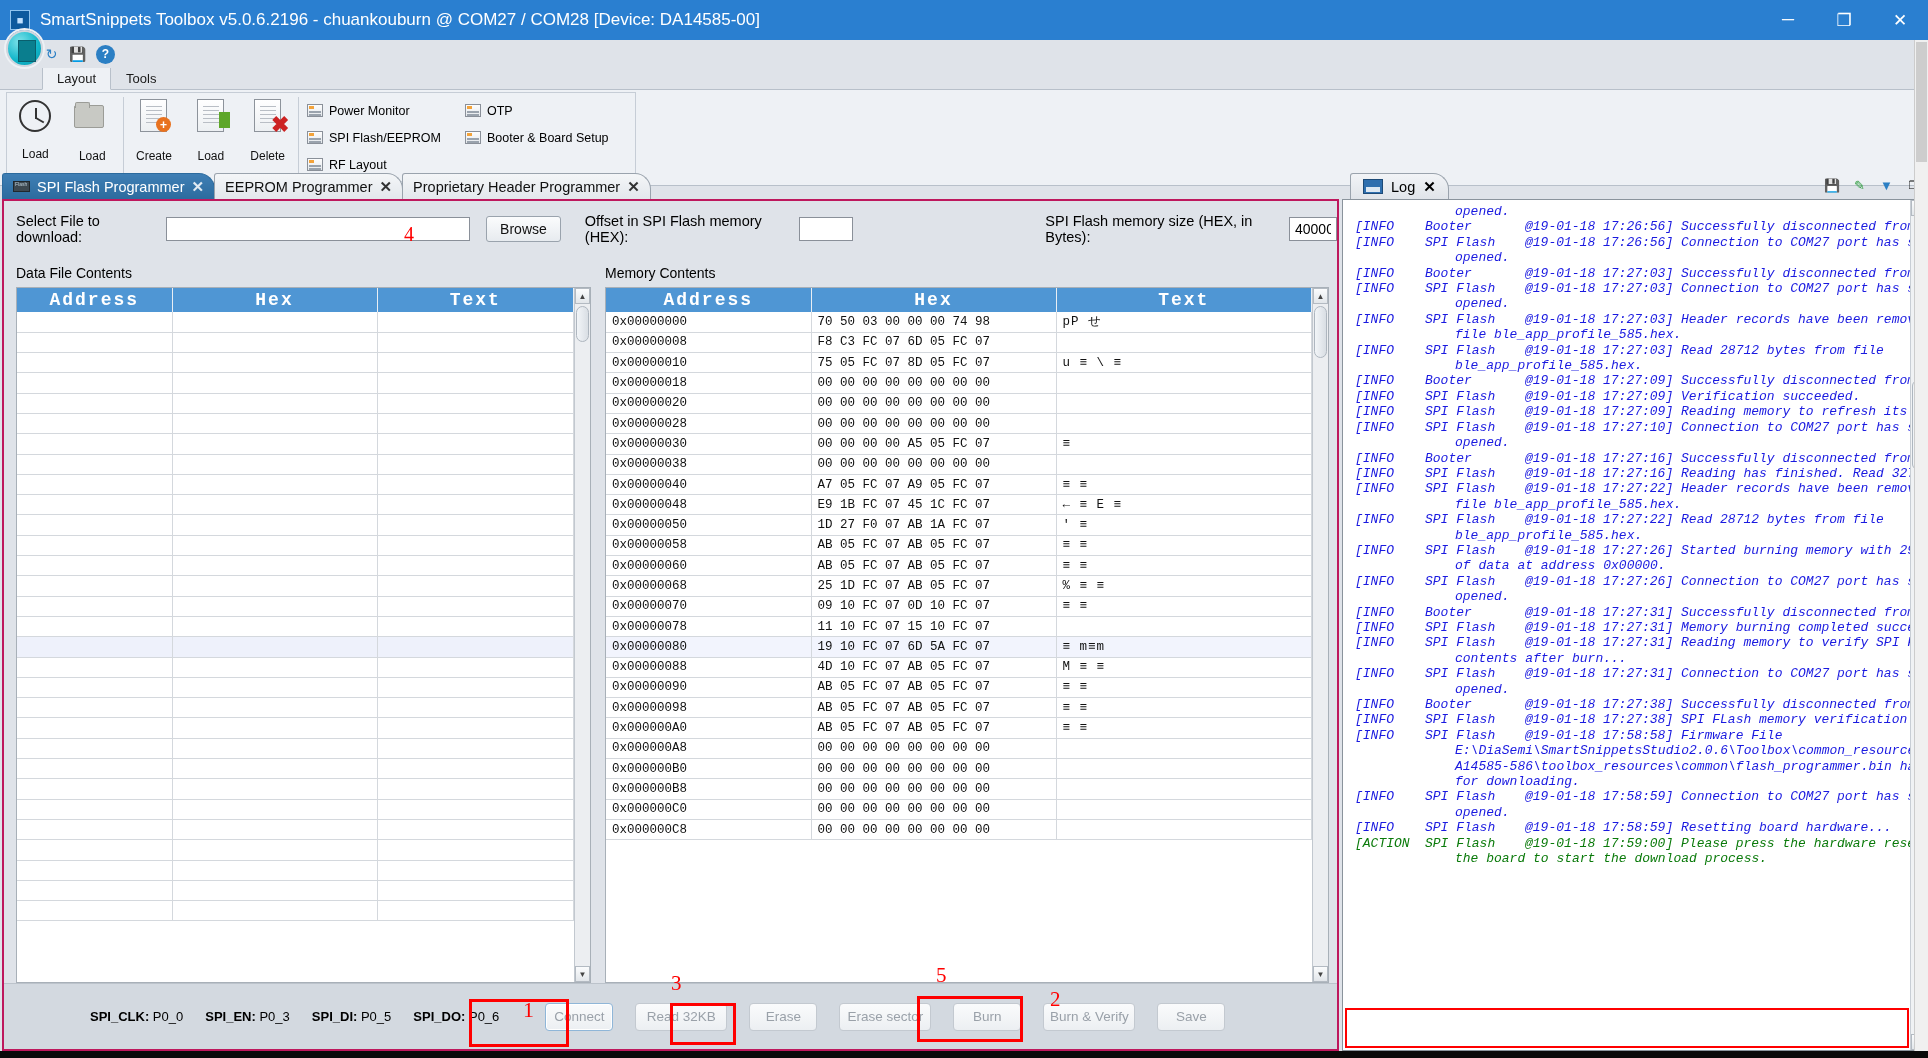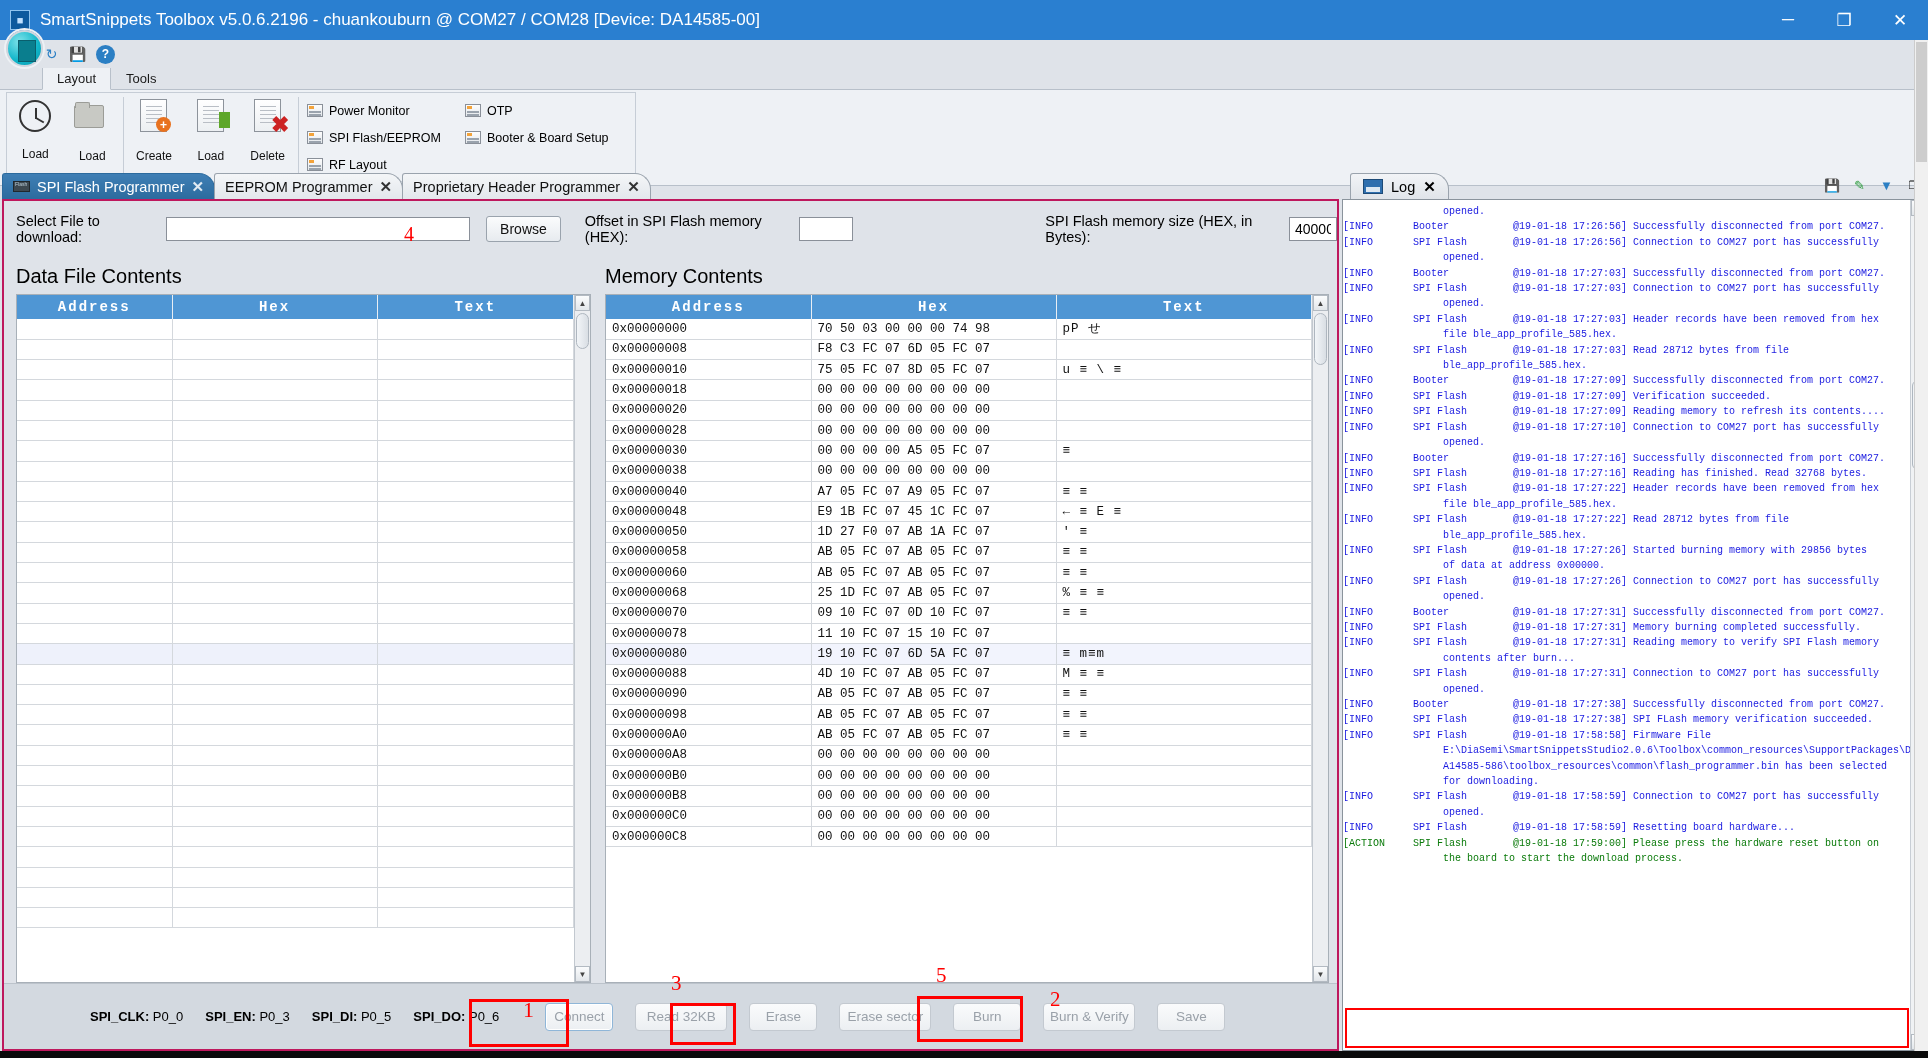"opened." .log-lines { font-size: 10px -> 13px; font-style: none -> italic; padding: 4px 6px 4px 0 -> 4px 6px 4px 12px }
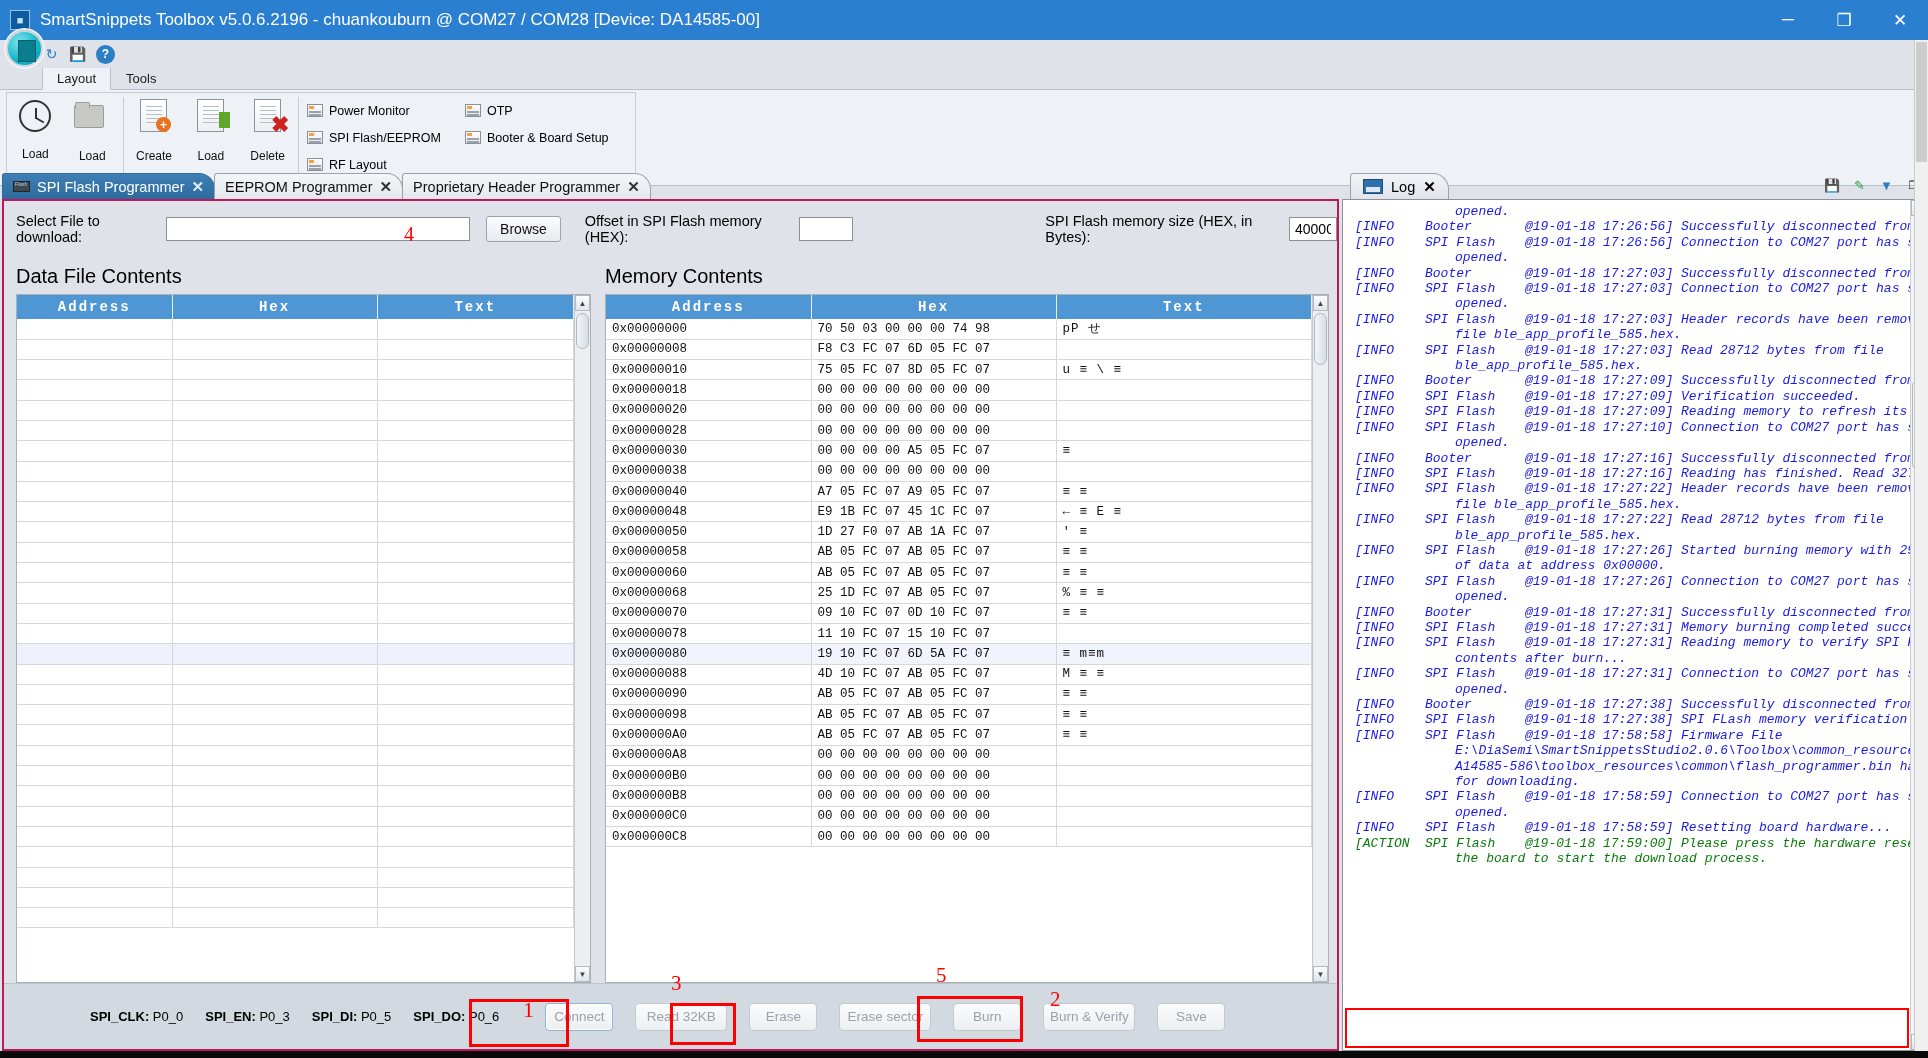"Data File Contents" .tbl-title { font-size: 20px -> 14px }
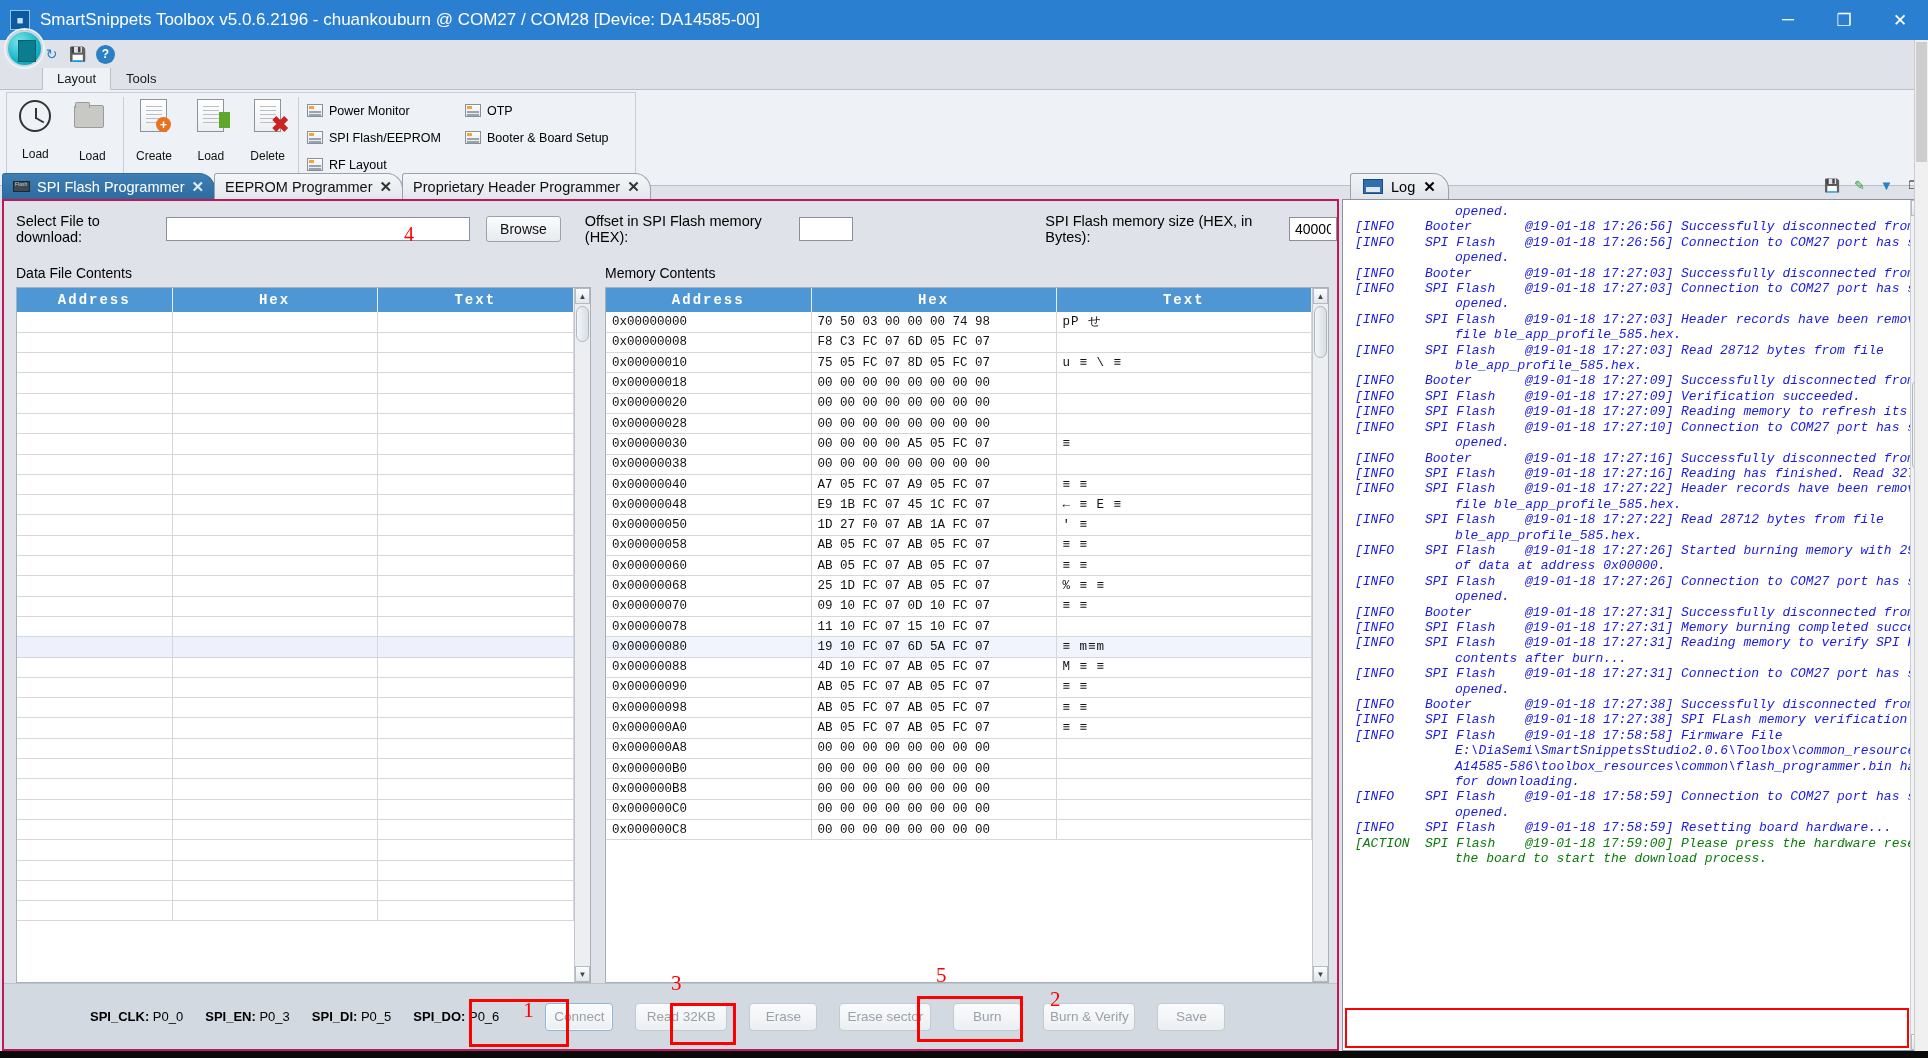"Address" table.grid th { font-size: 14px -> 18px }
